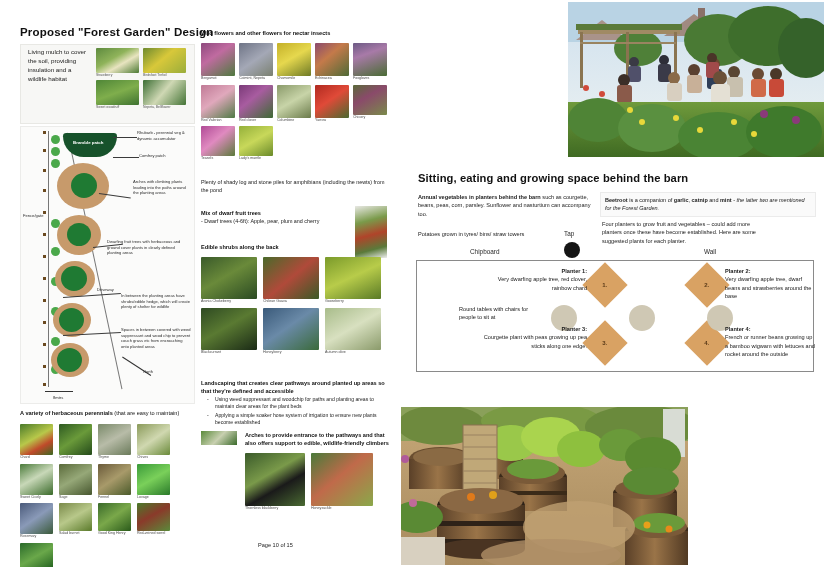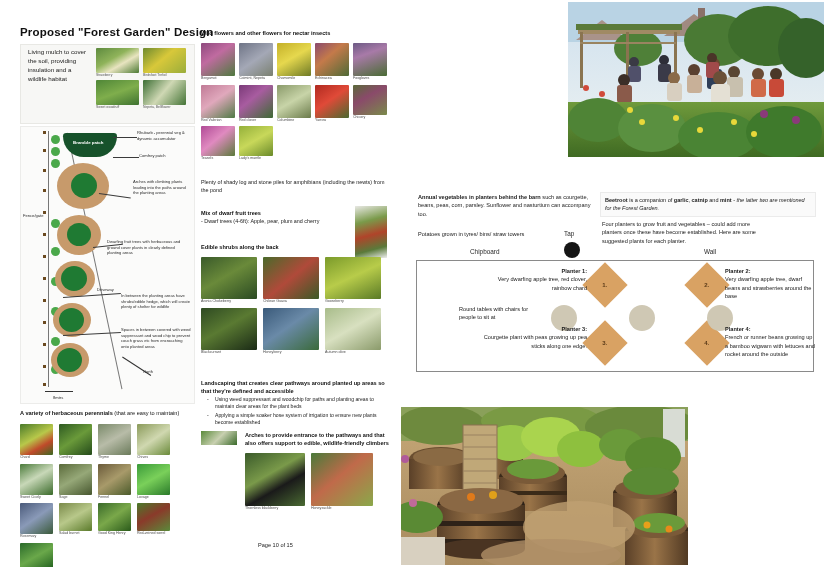"Sitting, eating and growing space" div.slide-title { html: none -> <div>Sitting, eating and growing space behind the barn</div> }
